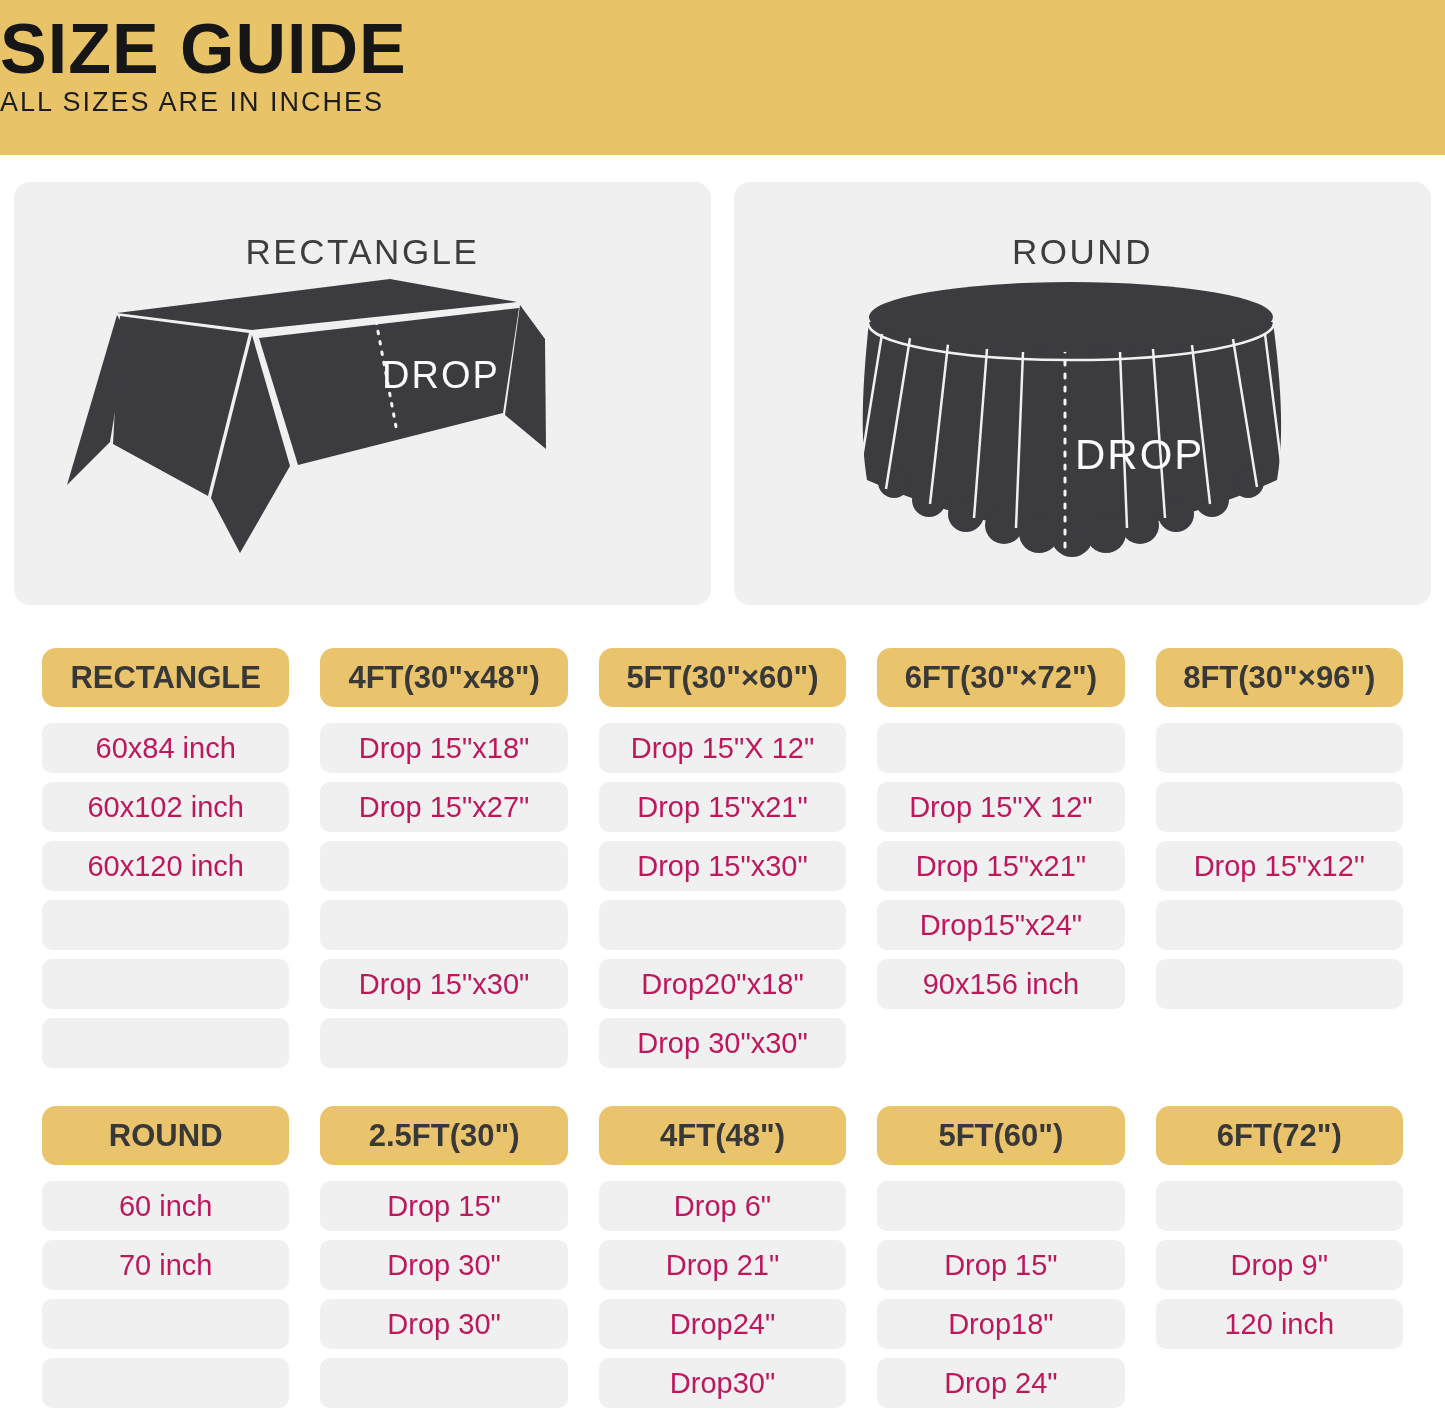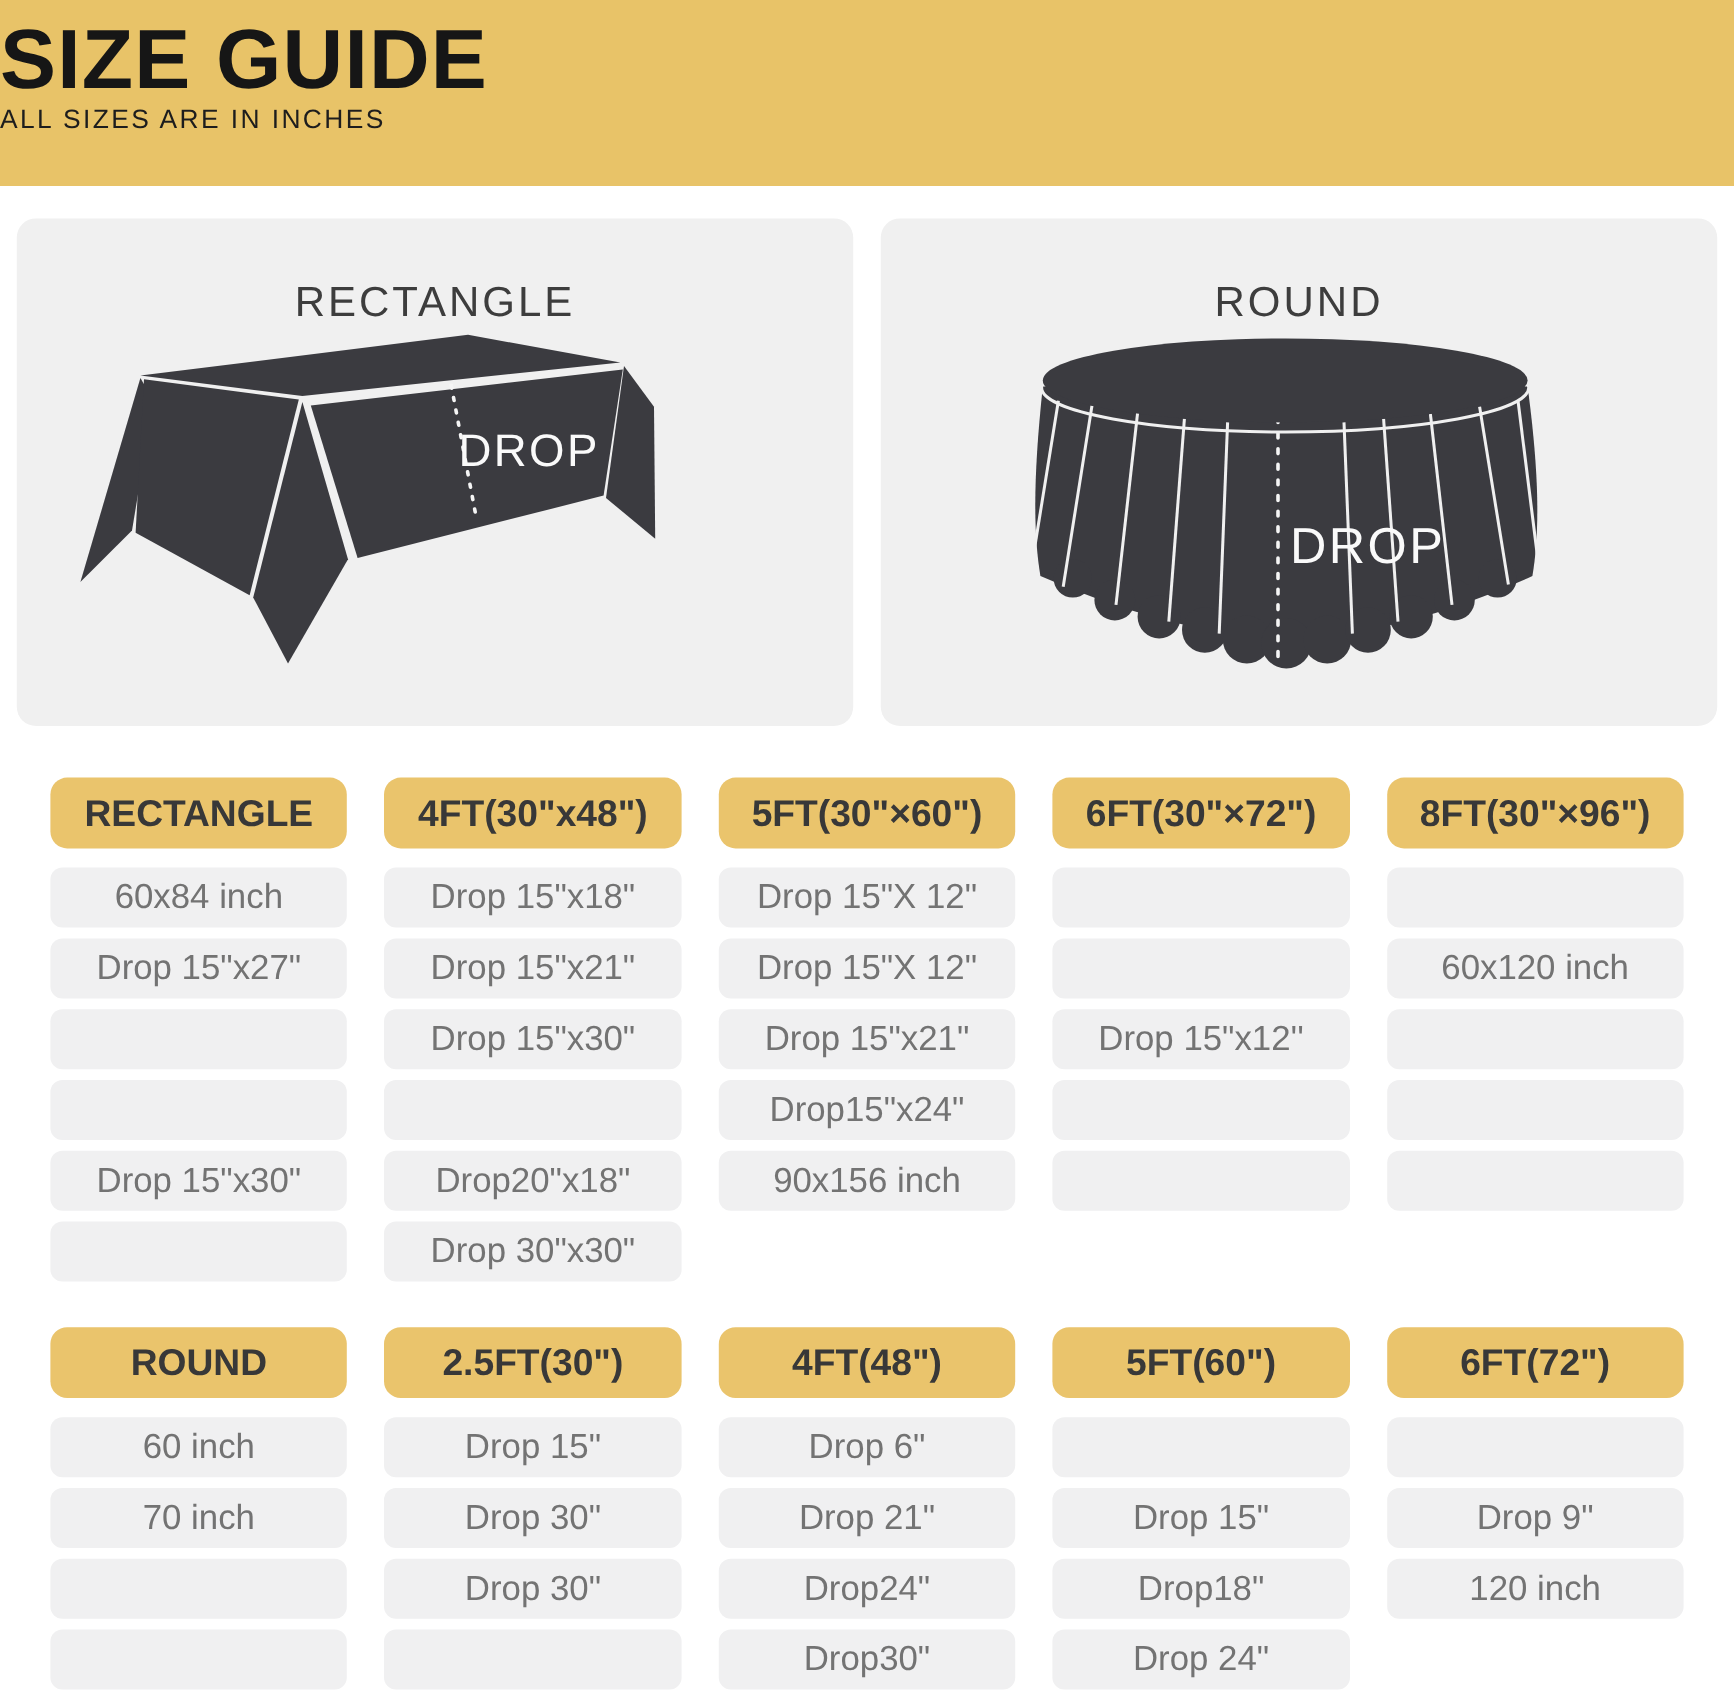"ALL SIZES ARE IN INCHES" .banner p { font-size: 22px -> 27px }
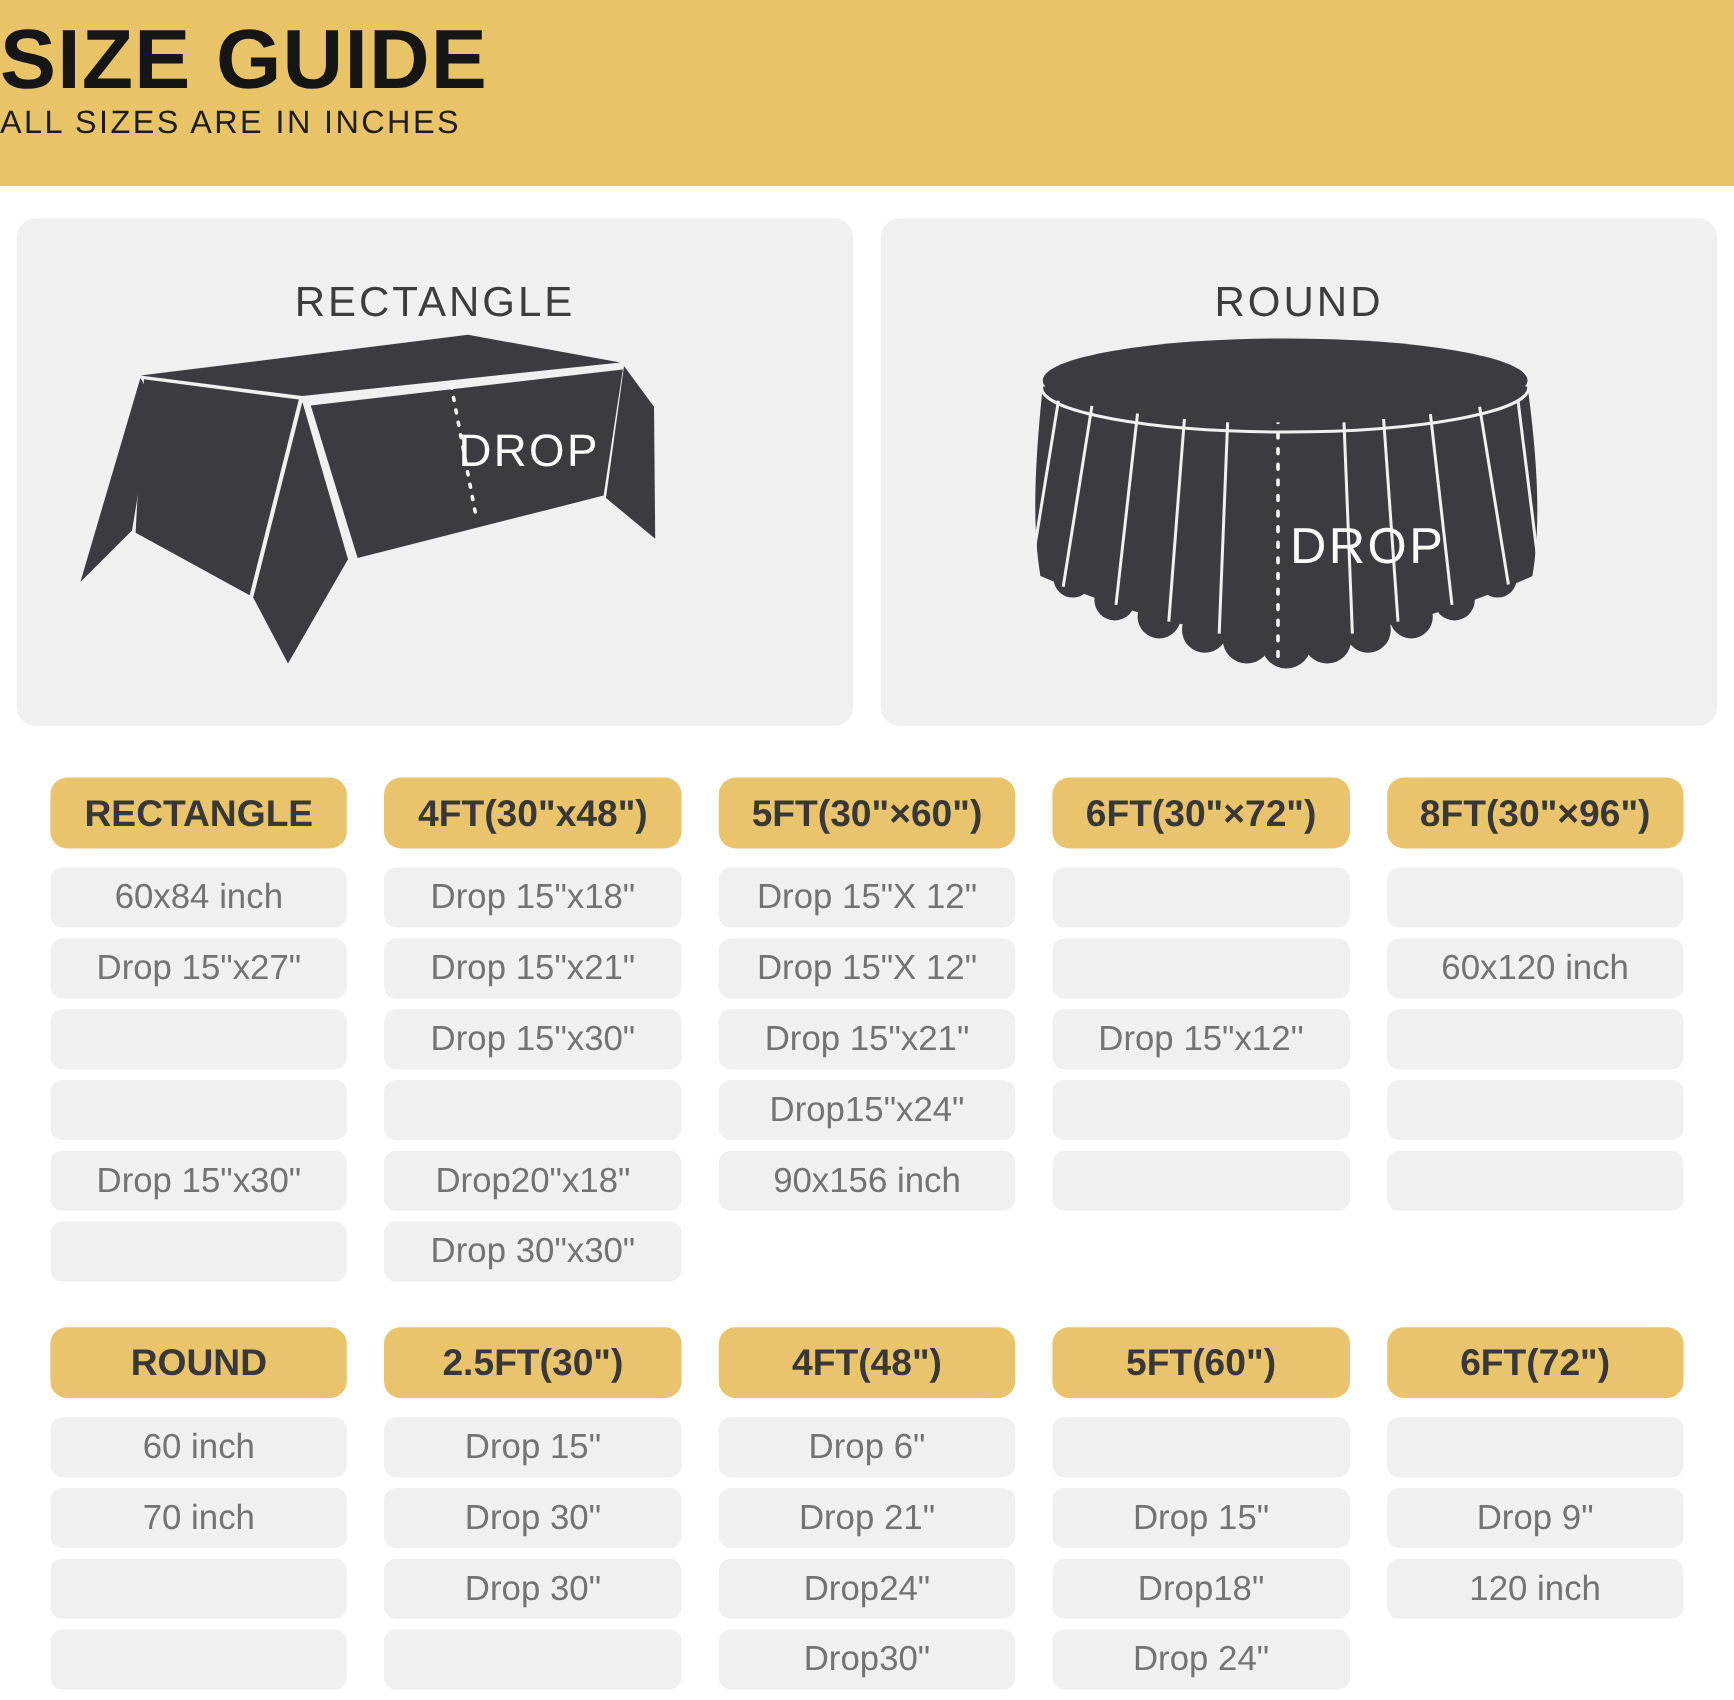"60x84 inch" .pill-cell { color: #737373 -> #be185d }
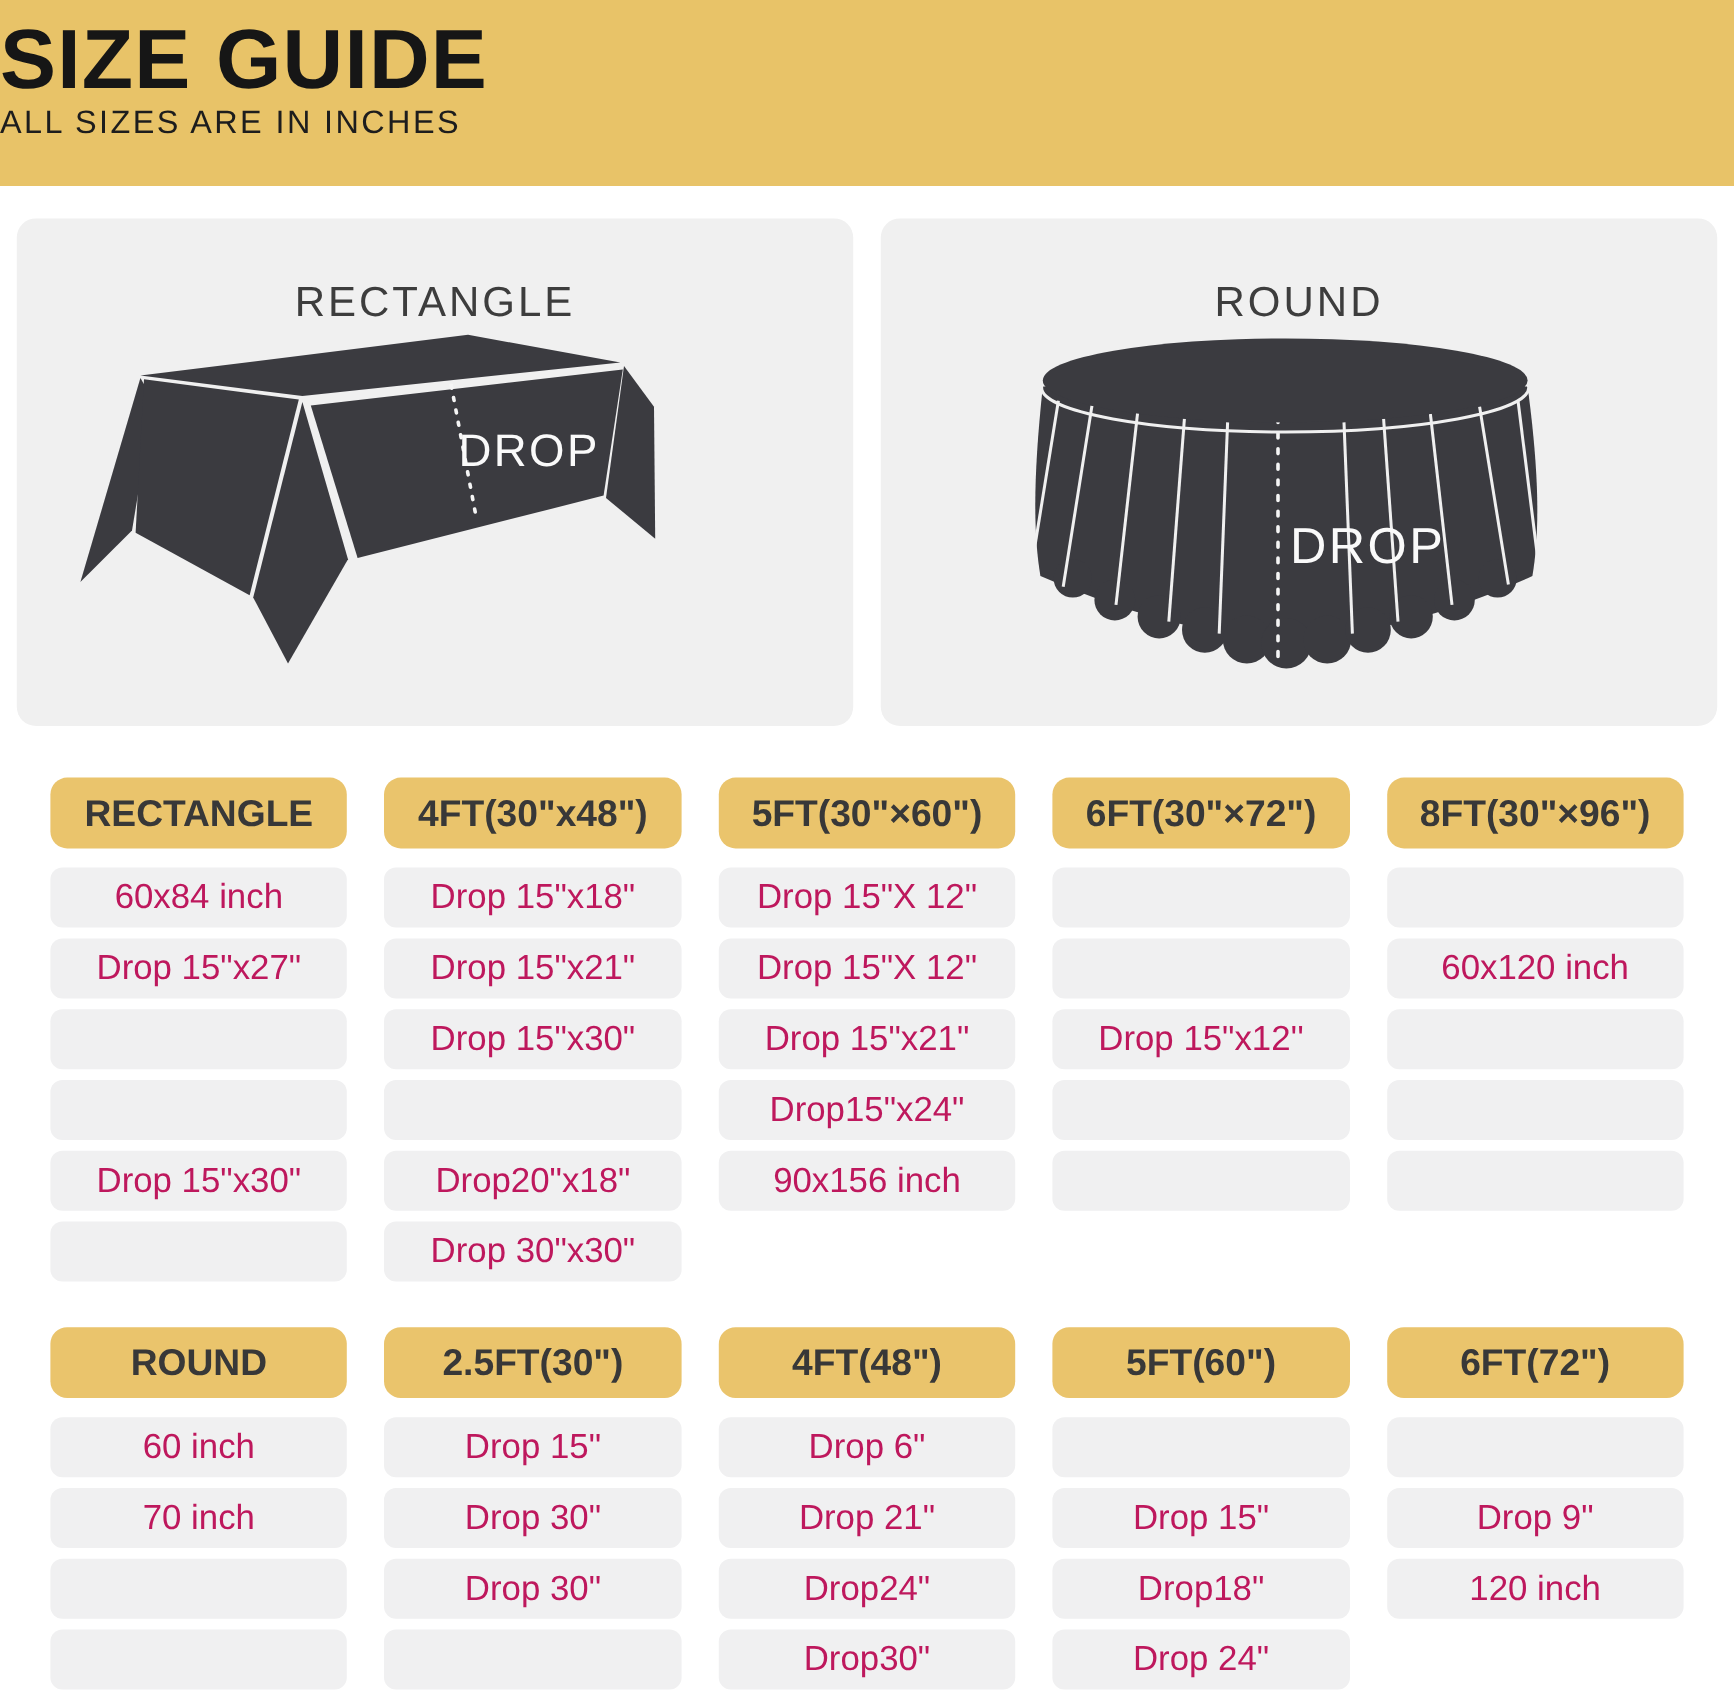"60x102 inch" div.pill { html: none -> <div>60x102 inch</div> }
